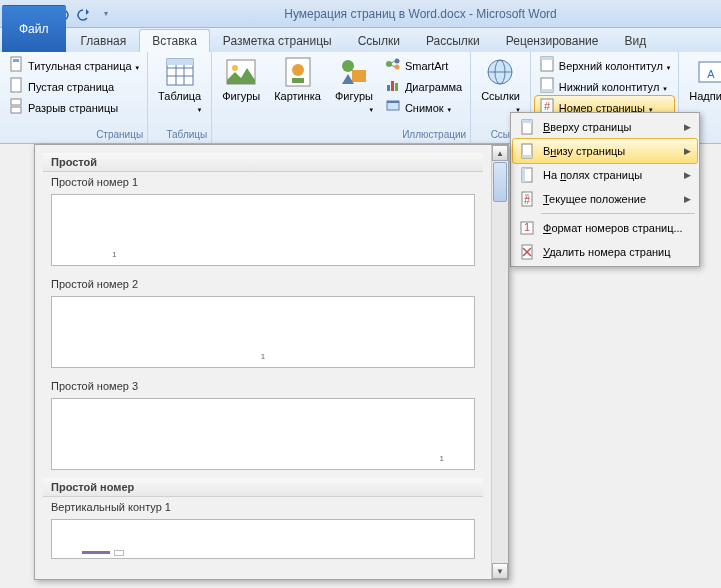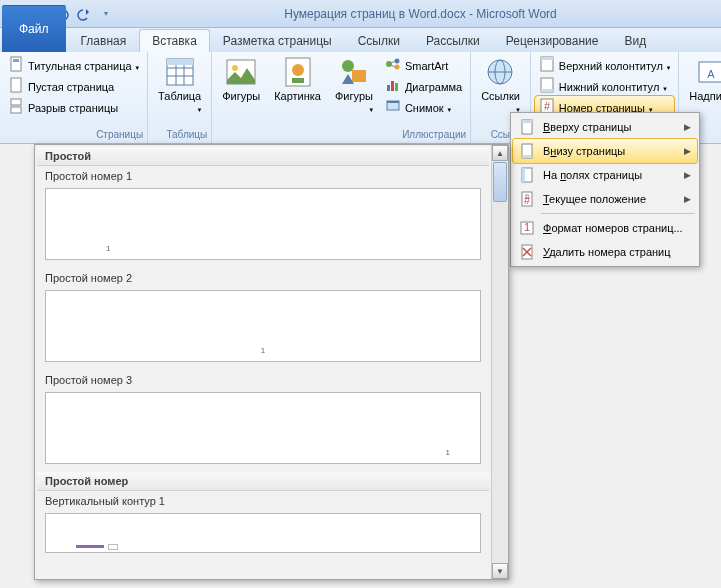"Простой" .gallery-inner { padding: 2px -> 8px }
